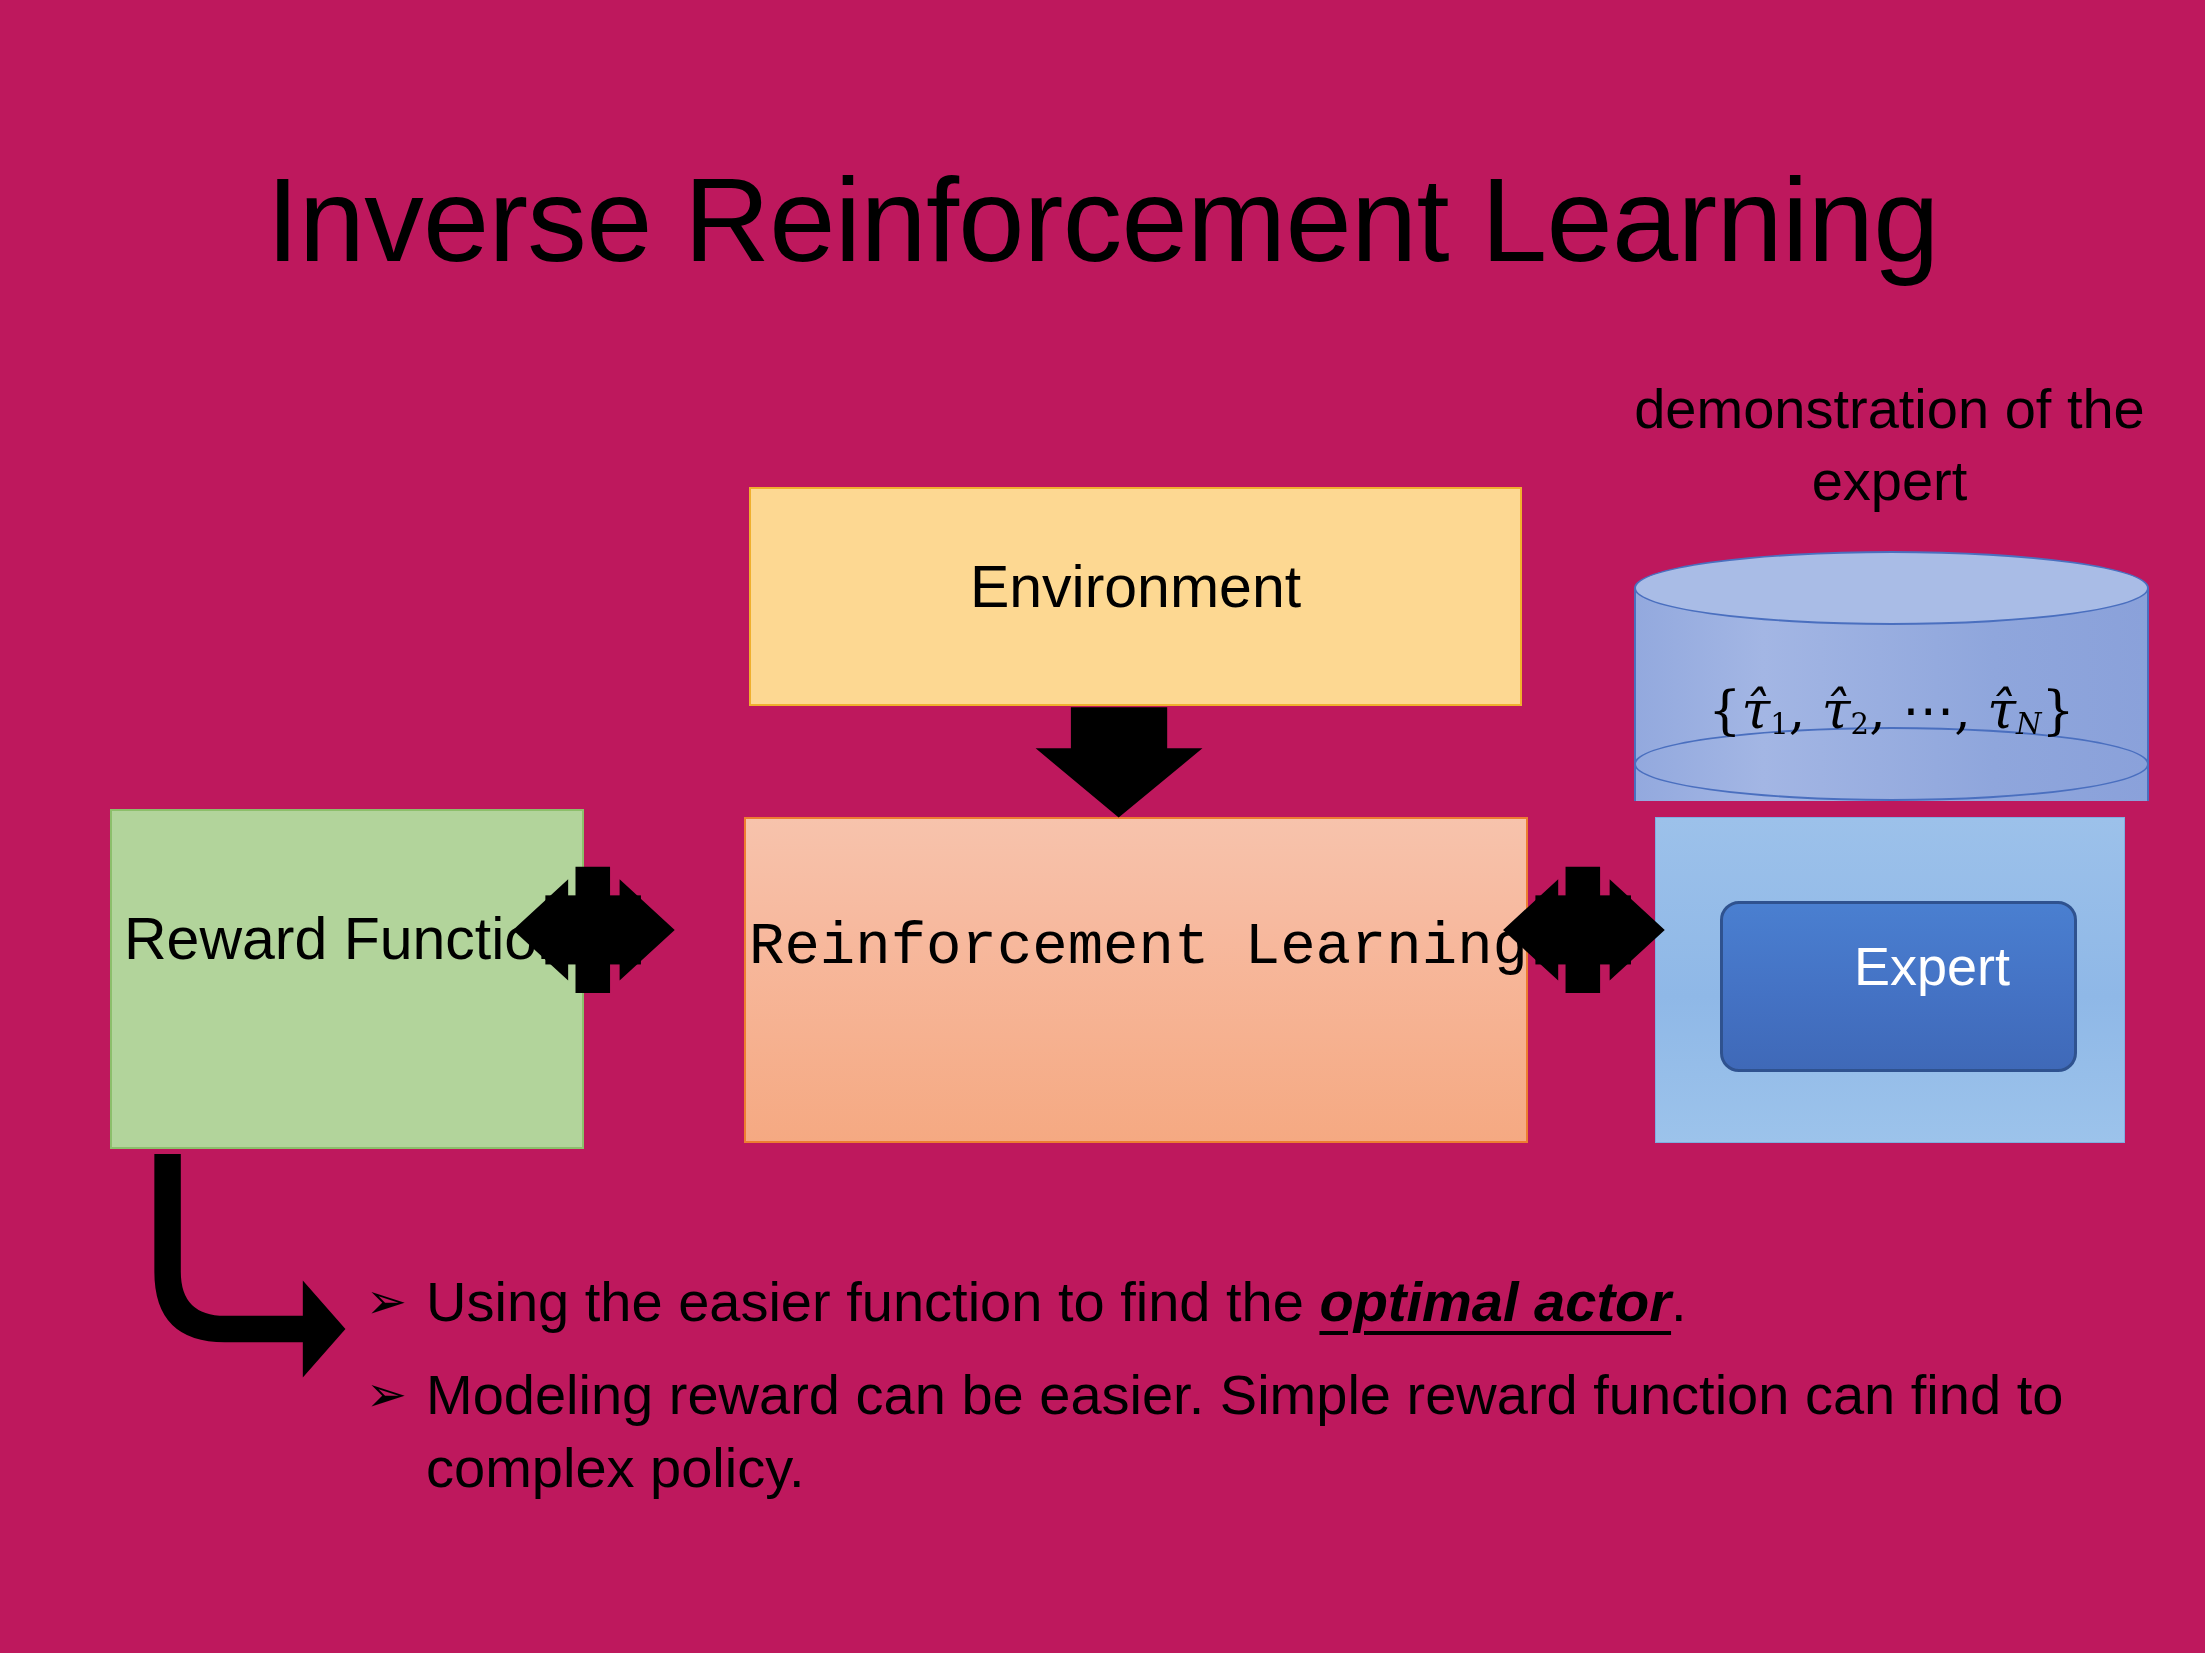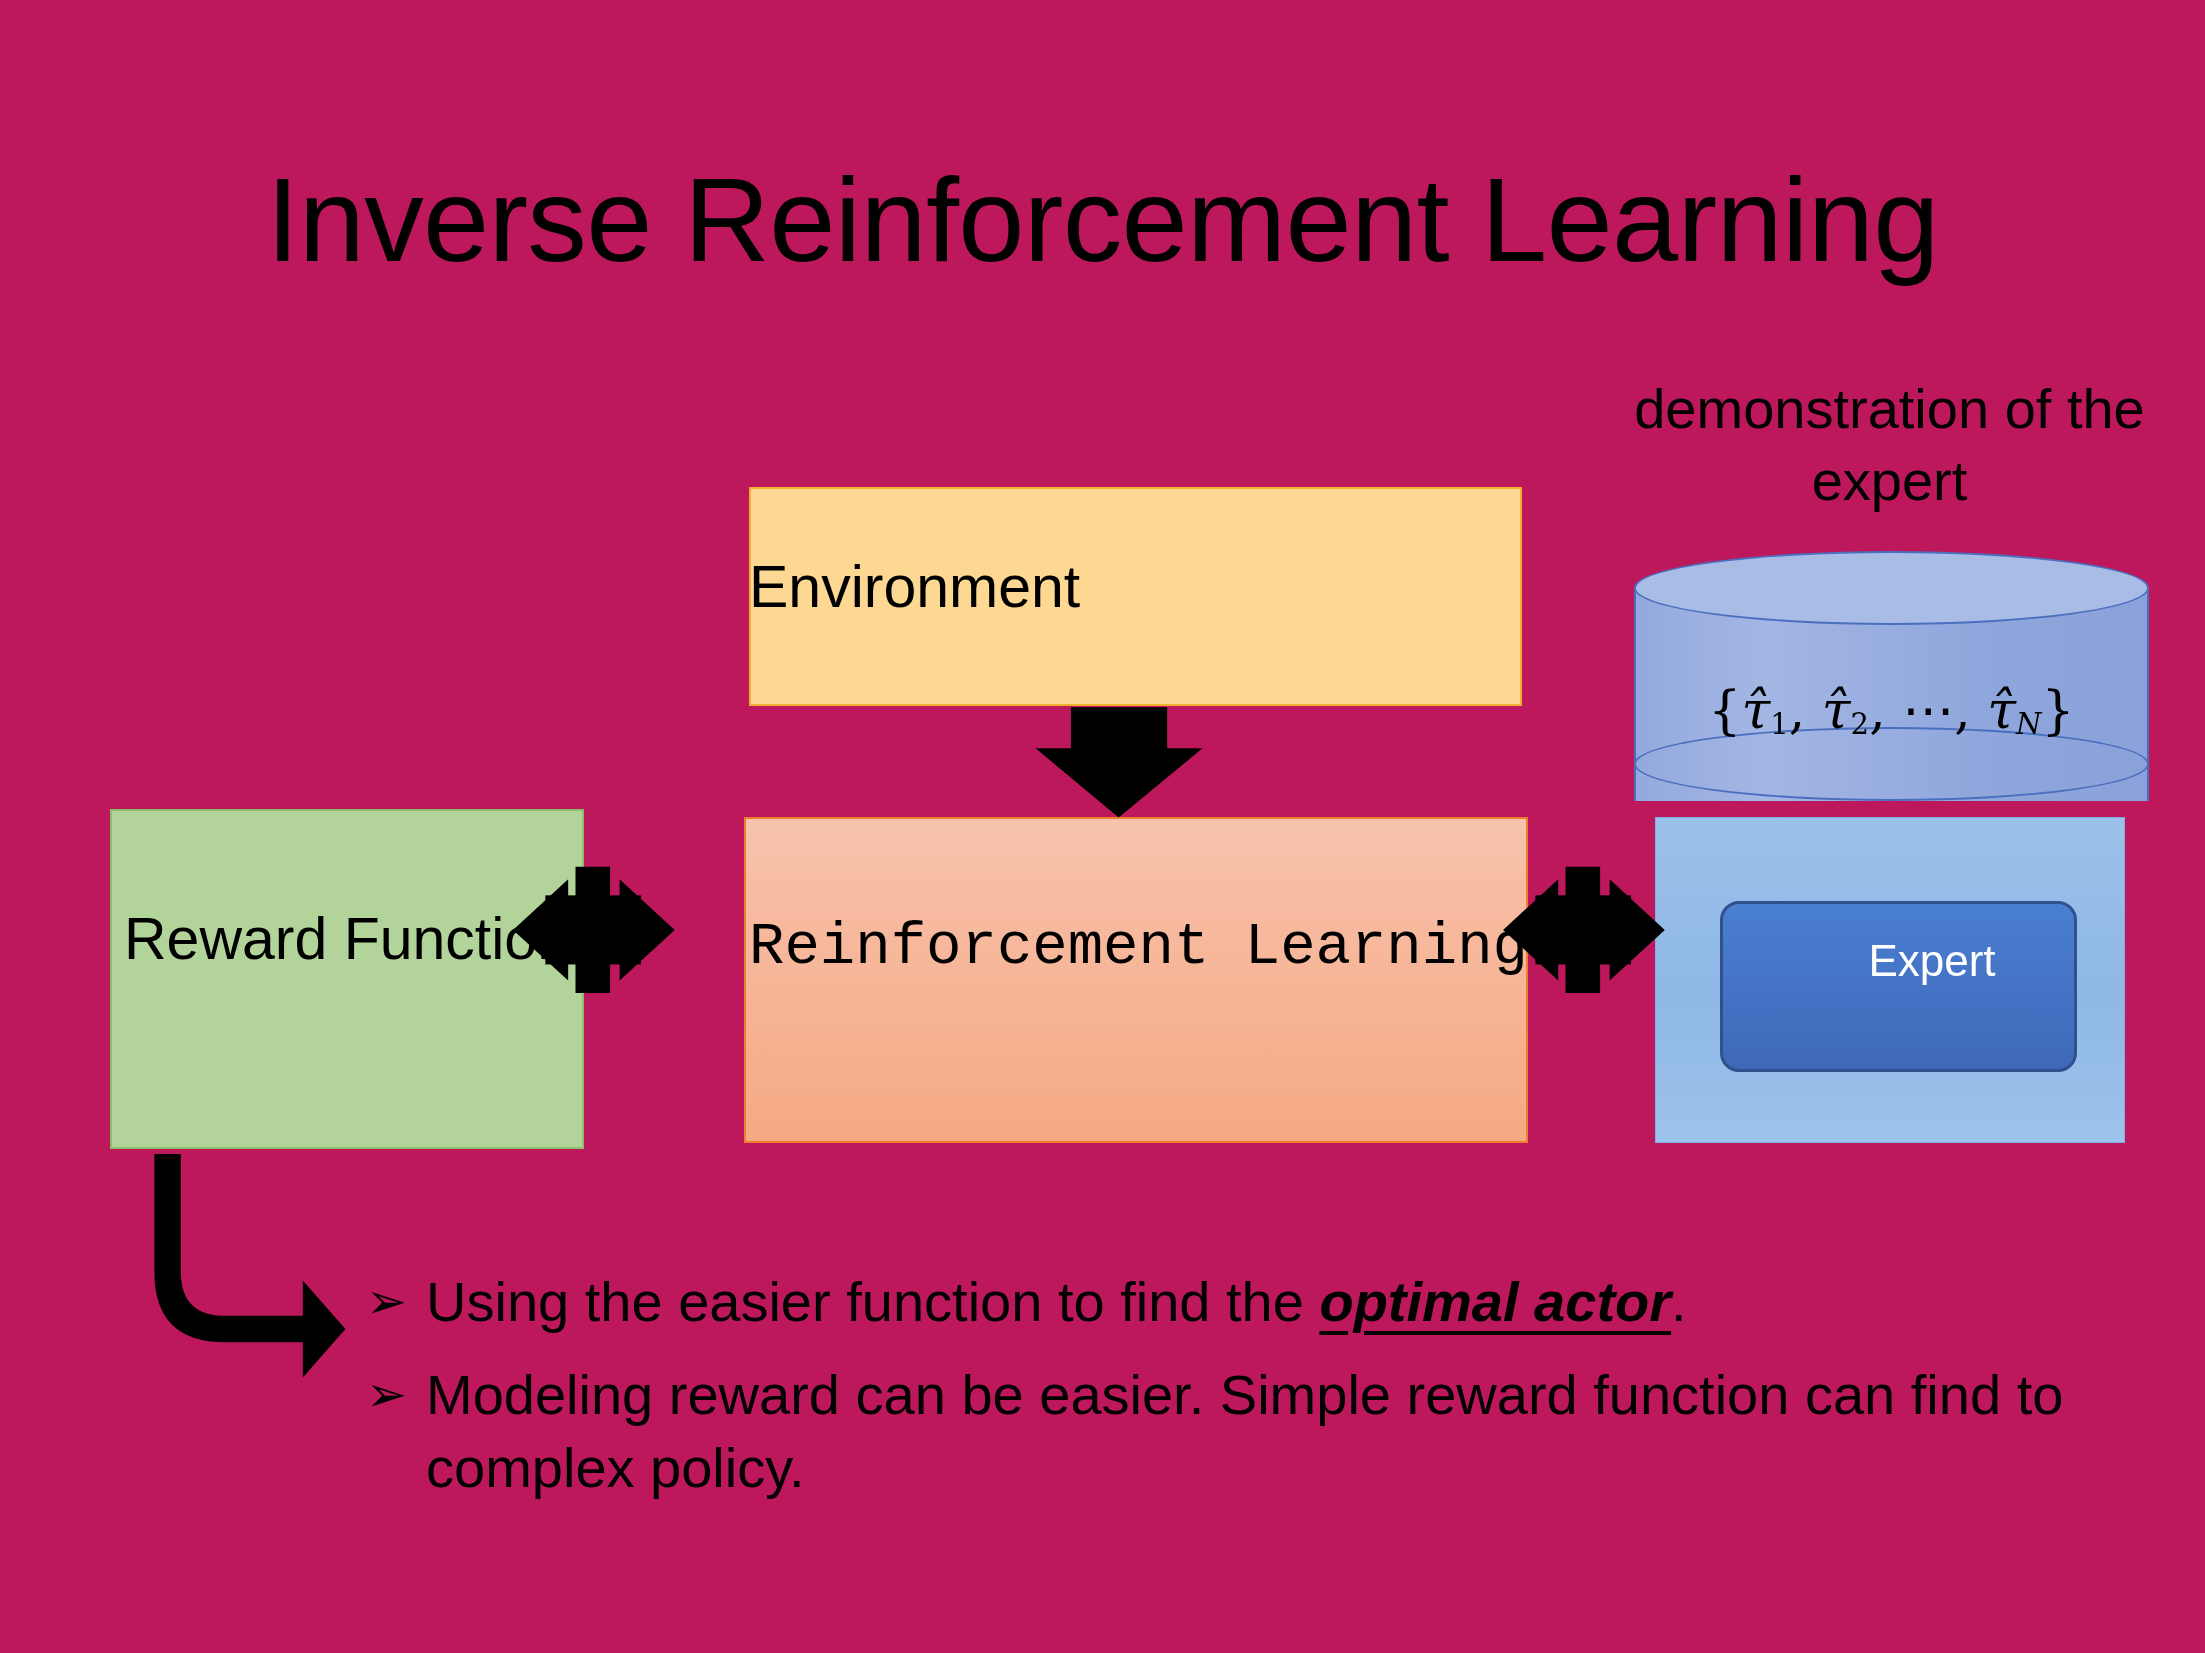"Environment" #env-label { text-align: left -> center }
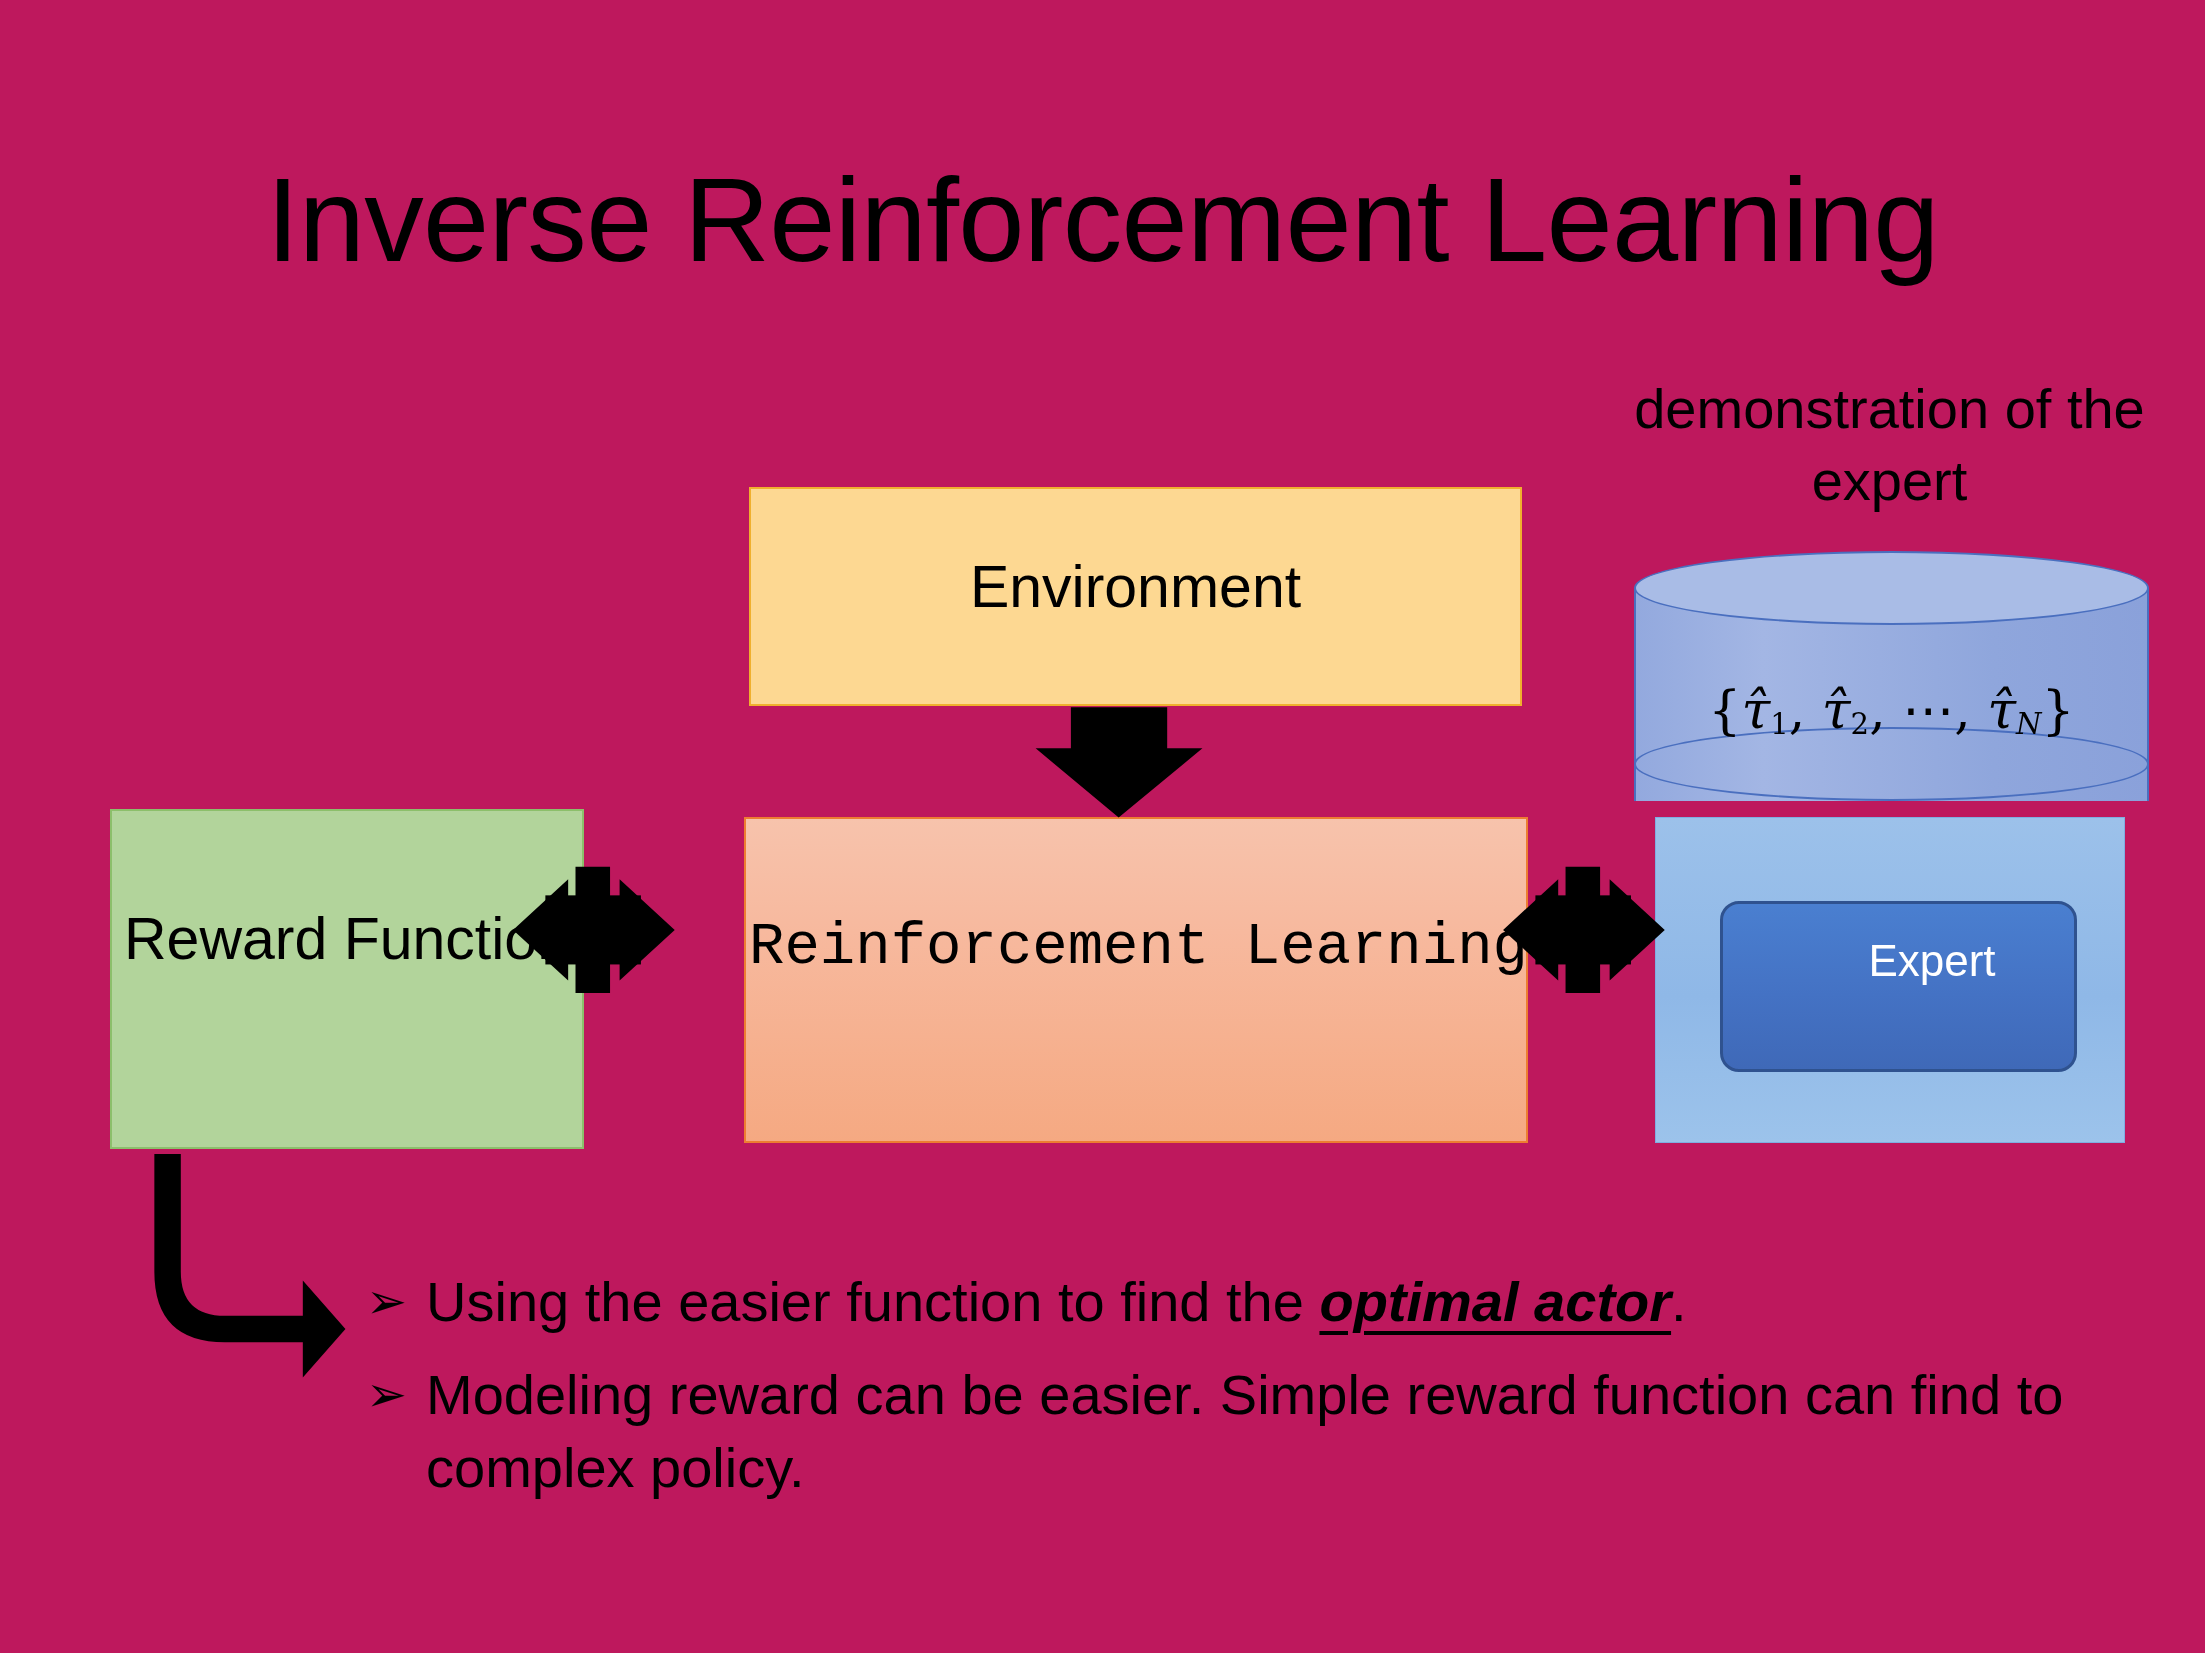"Expert" #expert-label { font-size: 44px -> 54px }
